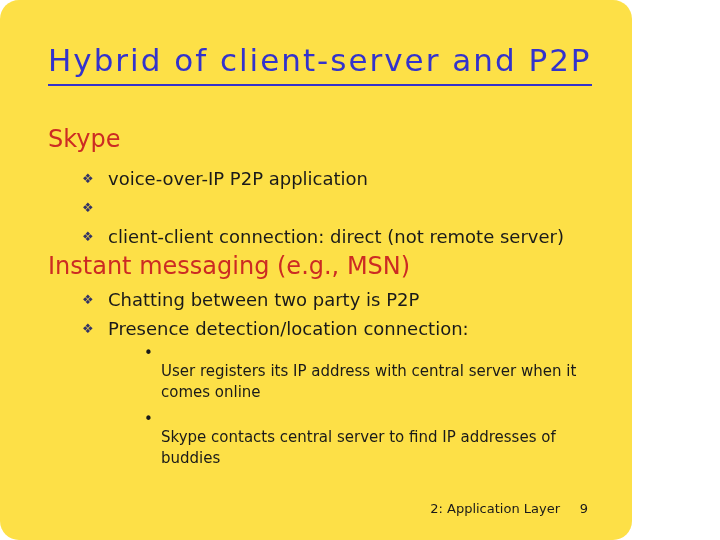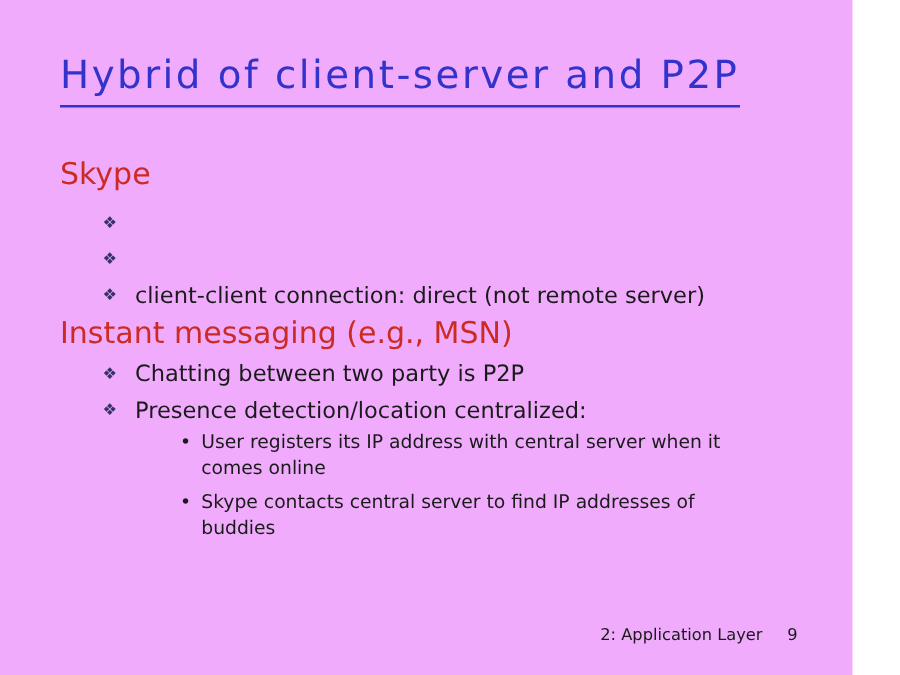"Hybrid of client-server and P2P" .slide { background: #f0abfc -> #fde047; border-radius: none -> 19px; width: 682px -> 632px }
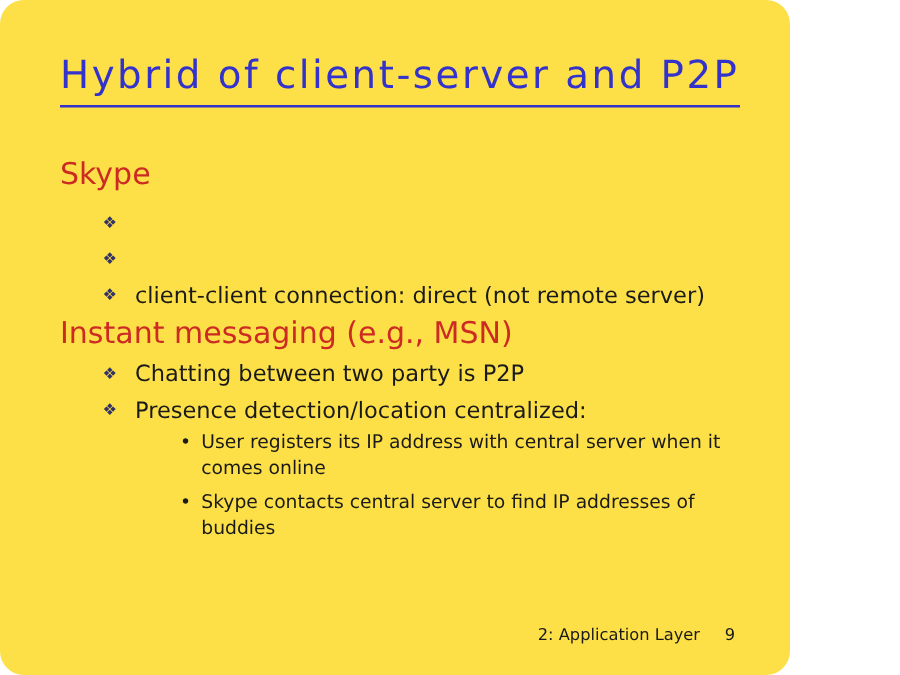"voice-over-IP P2P application" span.bullet-text { html: none -> <span>voice-over-IP P2P application</span> }
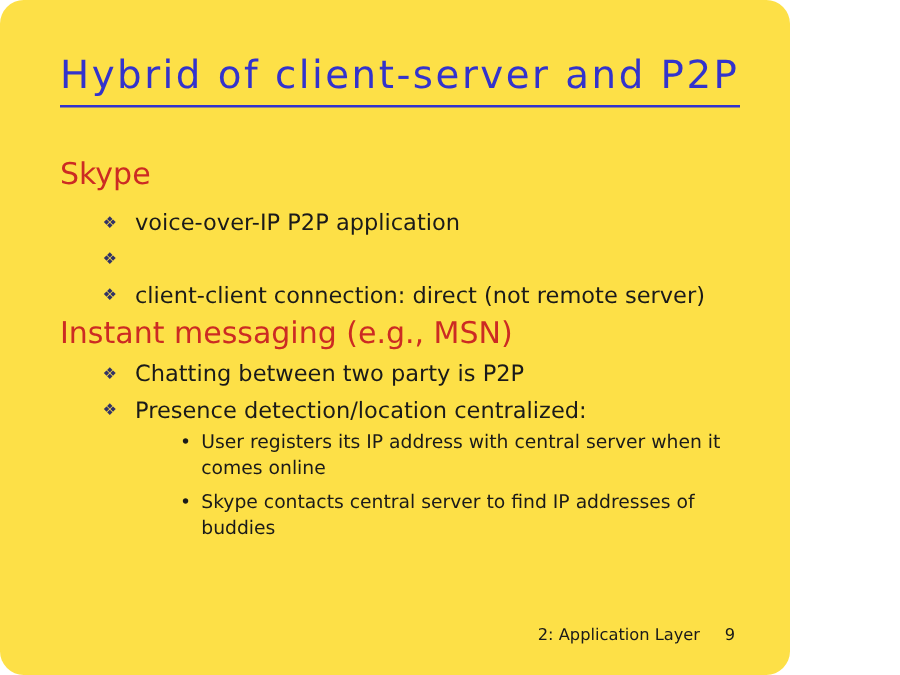"Presence detection/location centralized:" span.bullet-text { text: centralized -> connection }
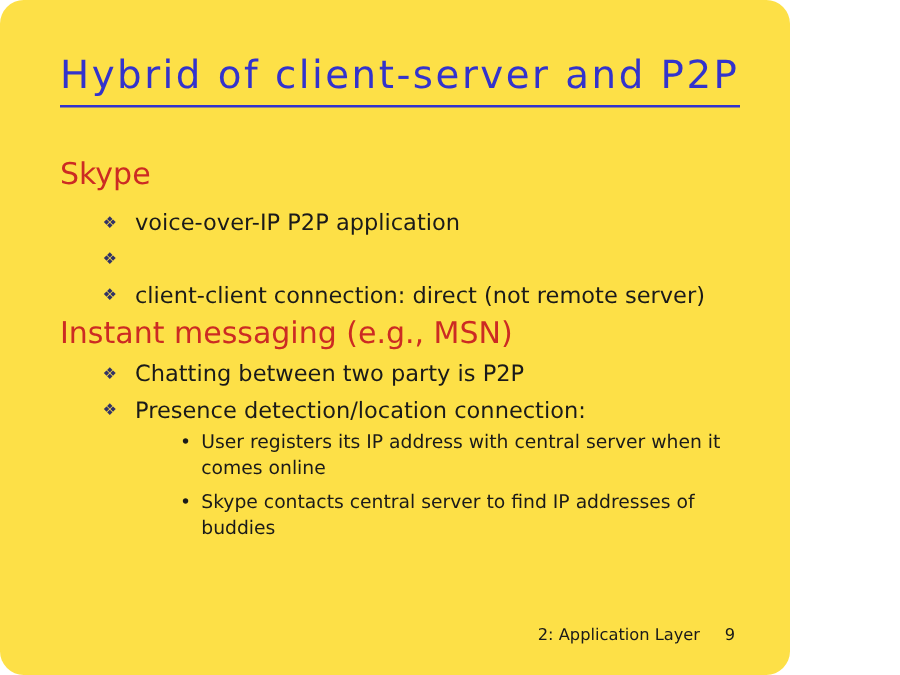"User registers its IP address" .sub-bullet .sub-text { margin-top: none -> 18px }
